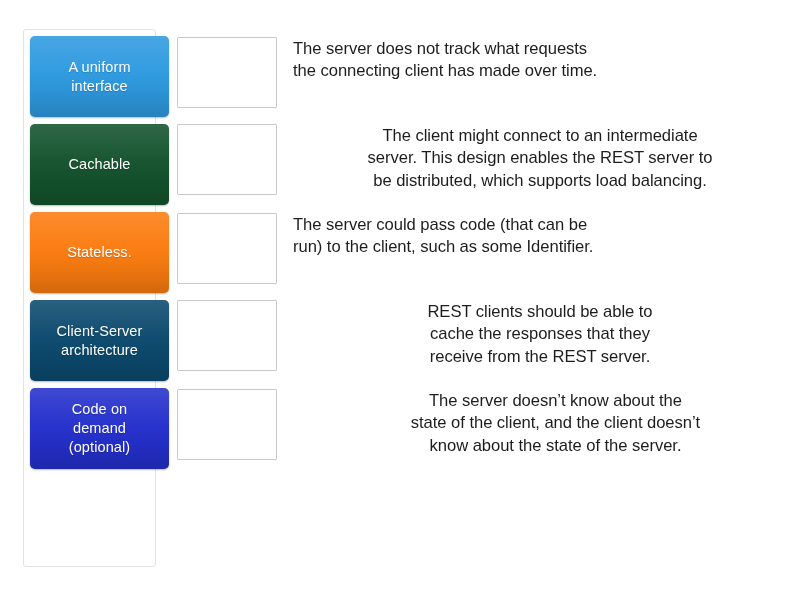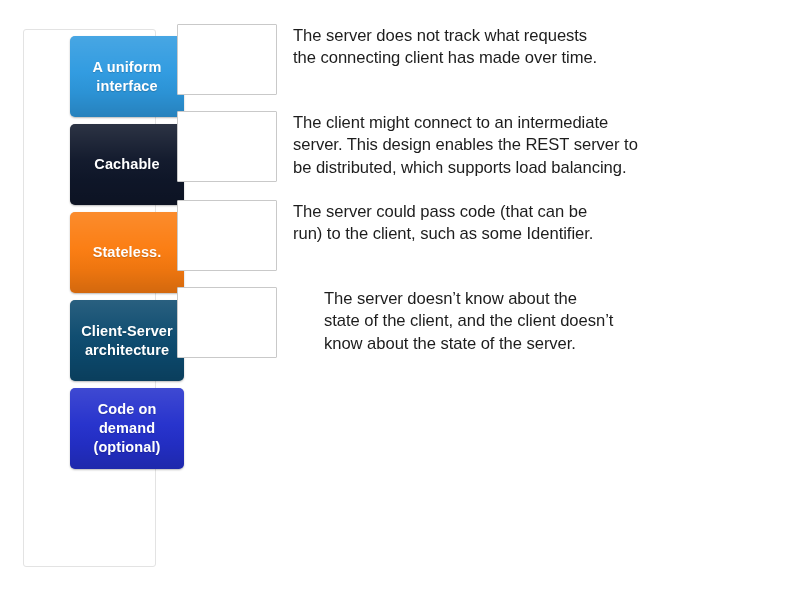"The server does not track" .rows { top: 24px -> 37px }
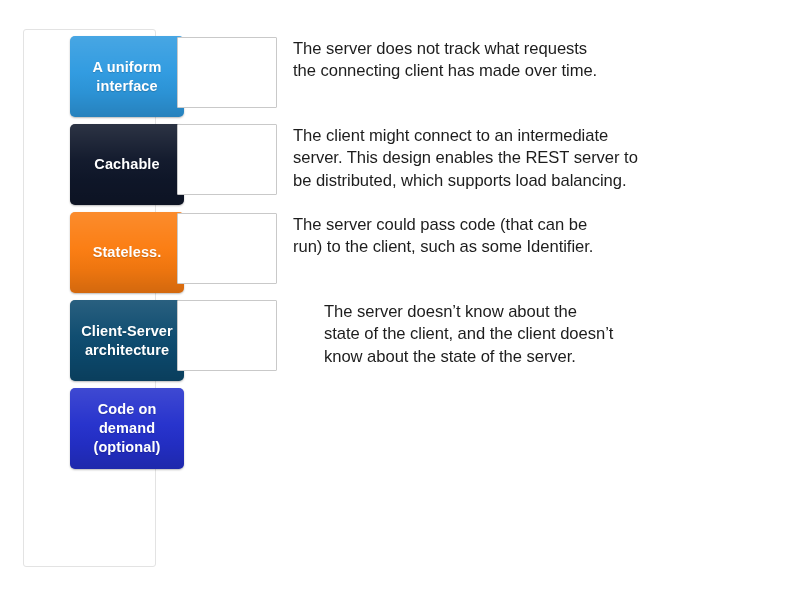"A uniform" .tile { font-weight: bold -> normal; margin-left: 40px -> none; width: 114px -> 139px }
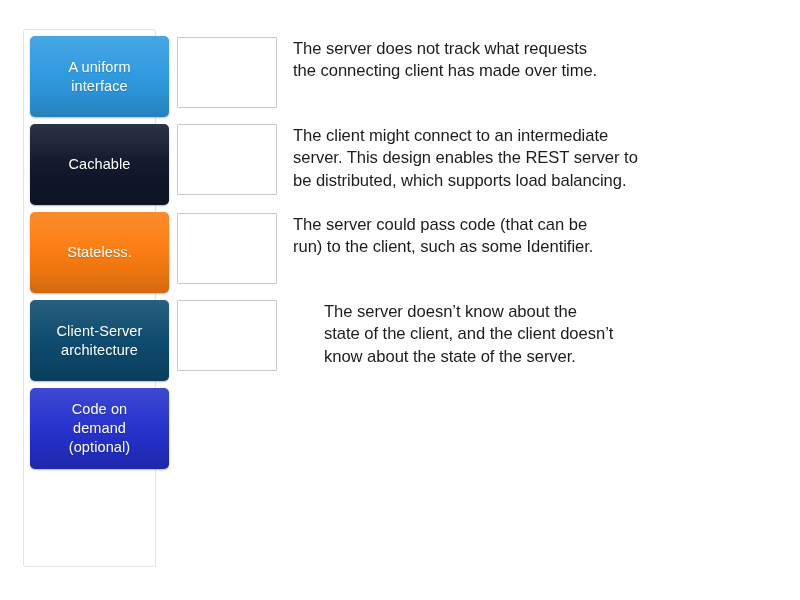"The client might connect to" .row.tall { text-align: none -> center }
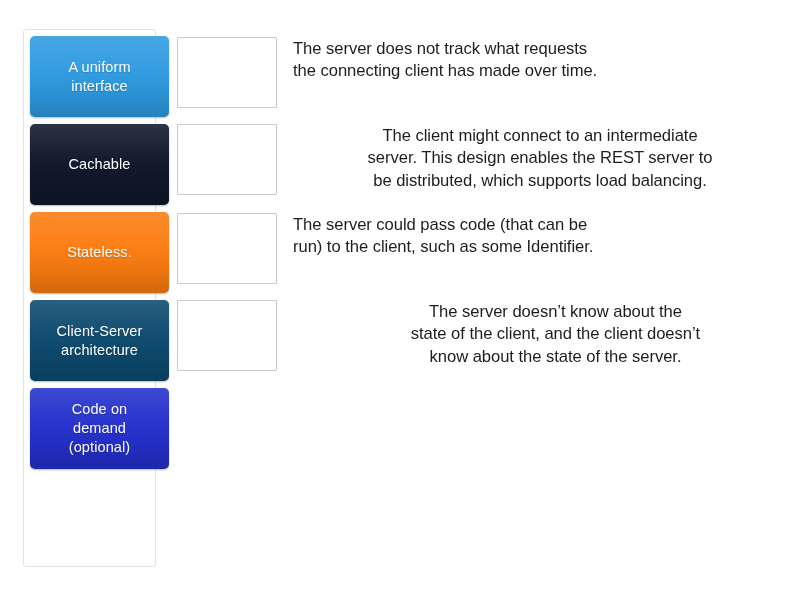"Cachable" div.tile { background: #0f172a -> #14532d }
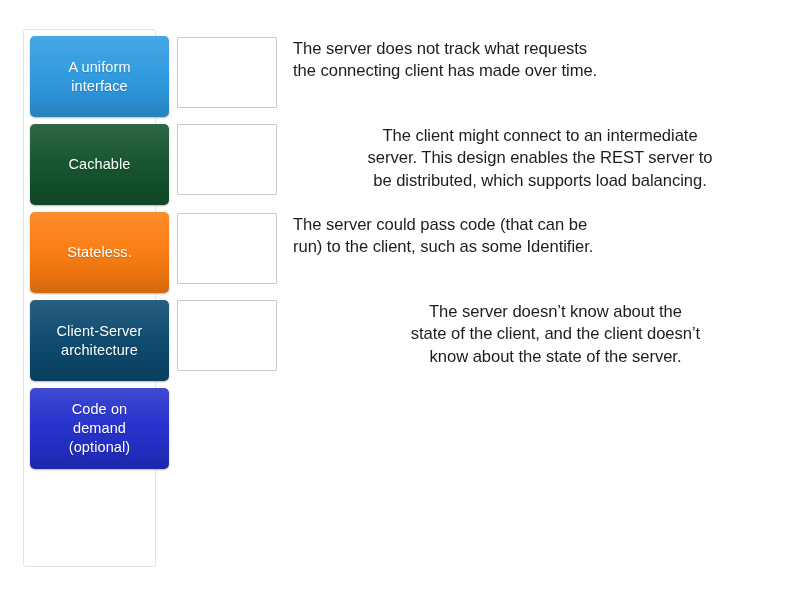"REST clients should be able" div.row { html: none -> <div> <div></div> <div>REST clients should be able to cache the responses that they receive from the REST server.</div> </div> }
